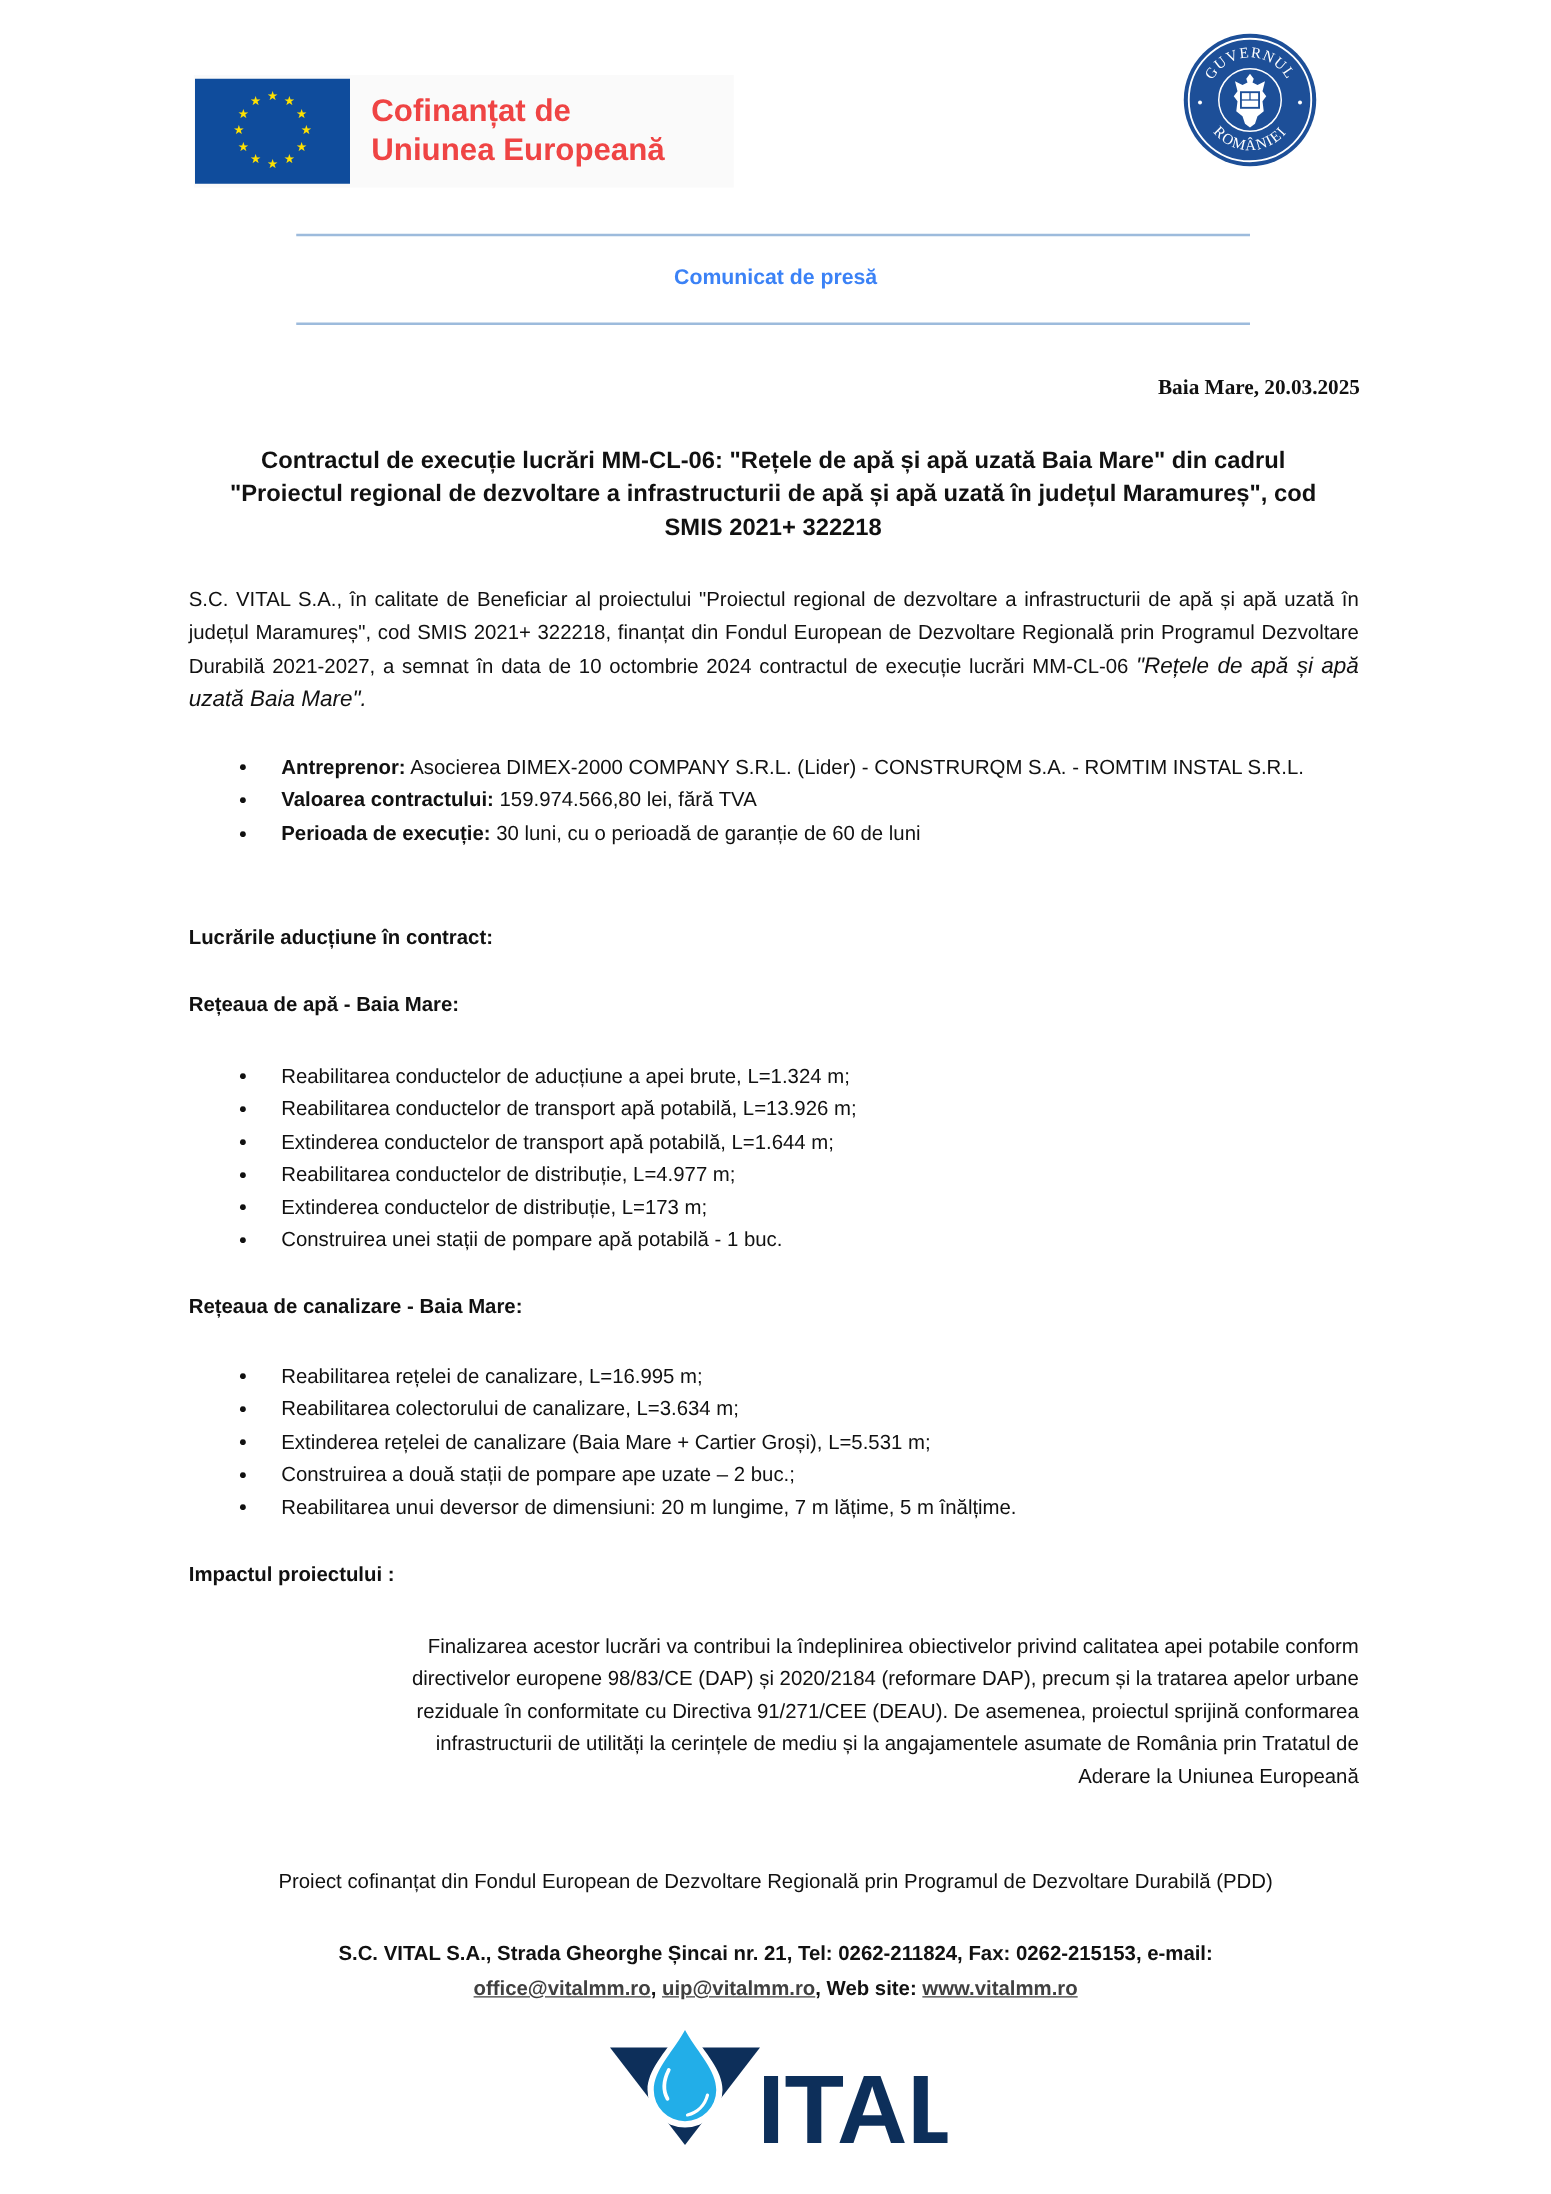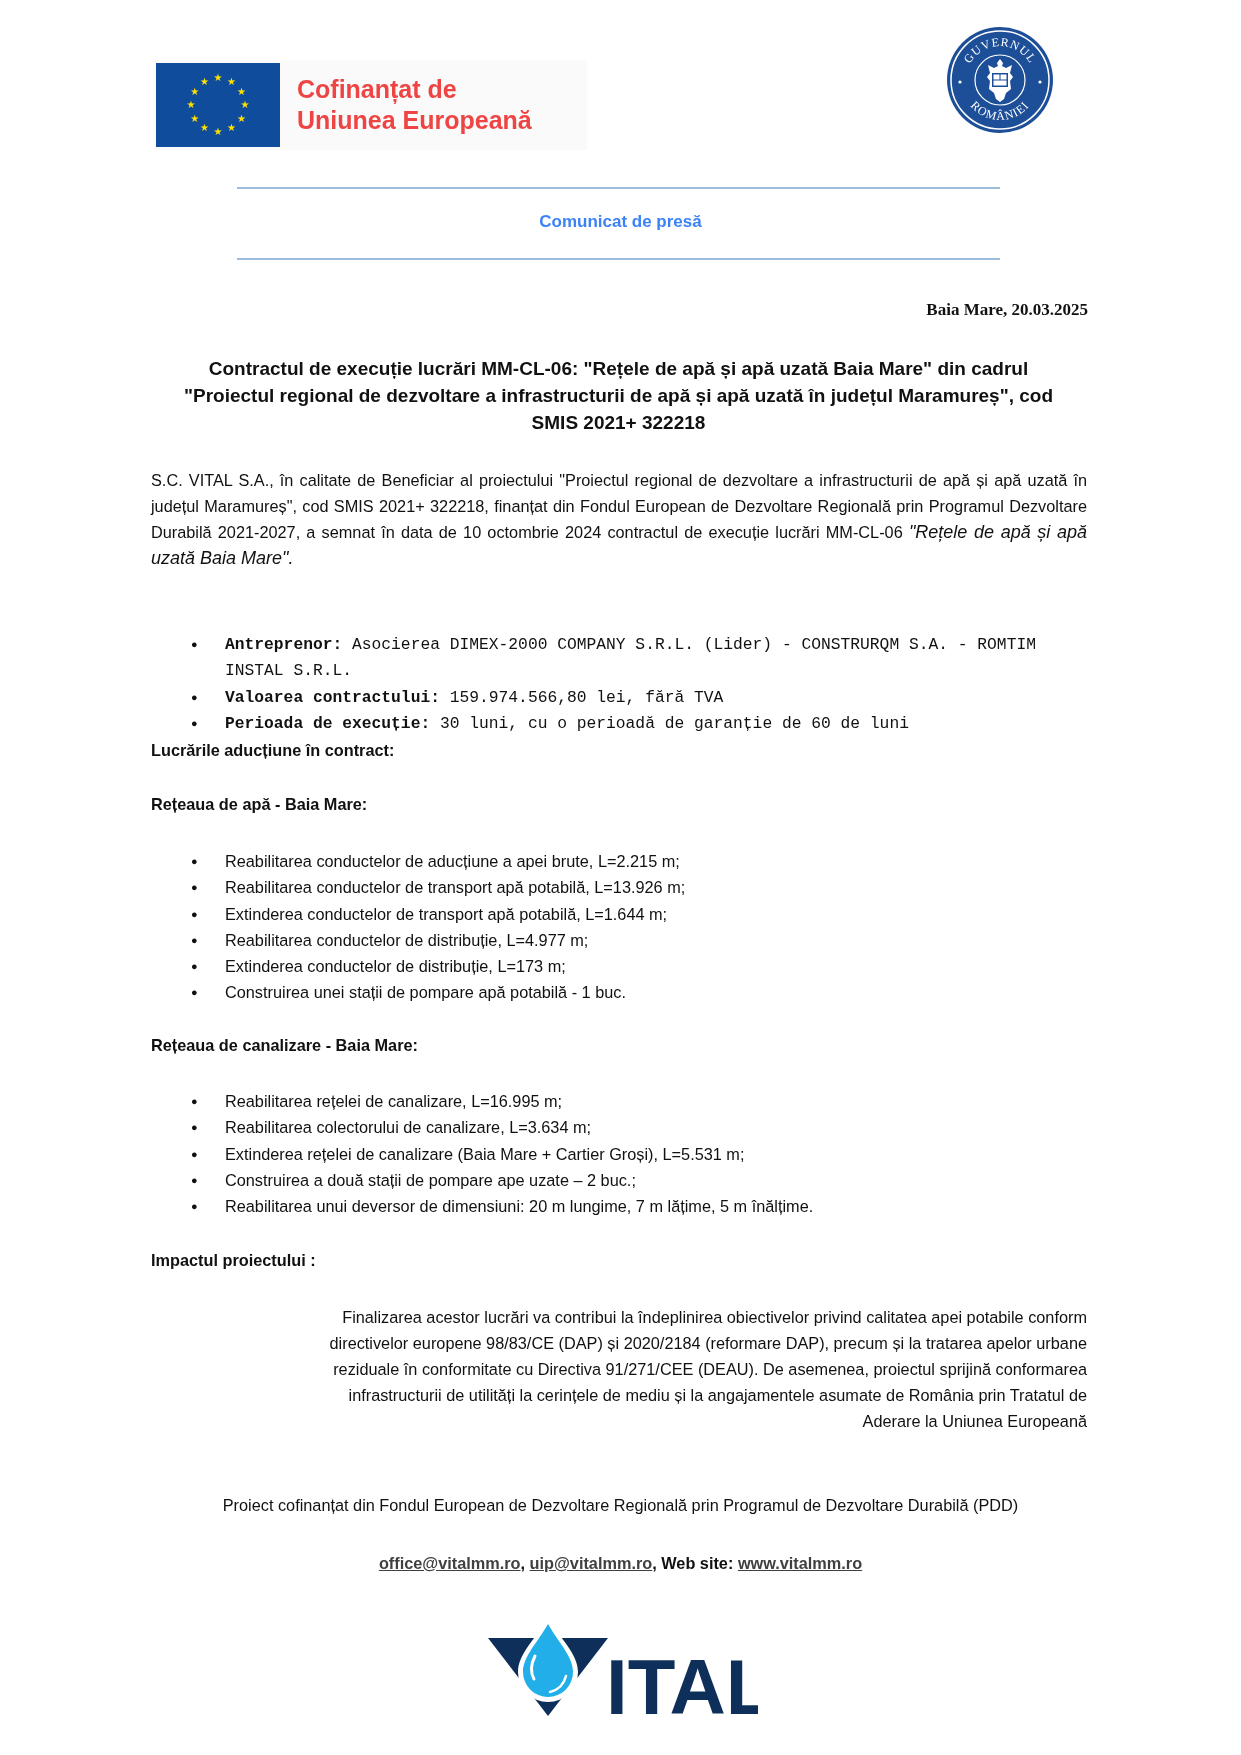"Antreprenor: Asocierea DIMEX-2000" ul.bullets { font-family: Liberation Mono, monospace -> none; top: 632px -> 601px }
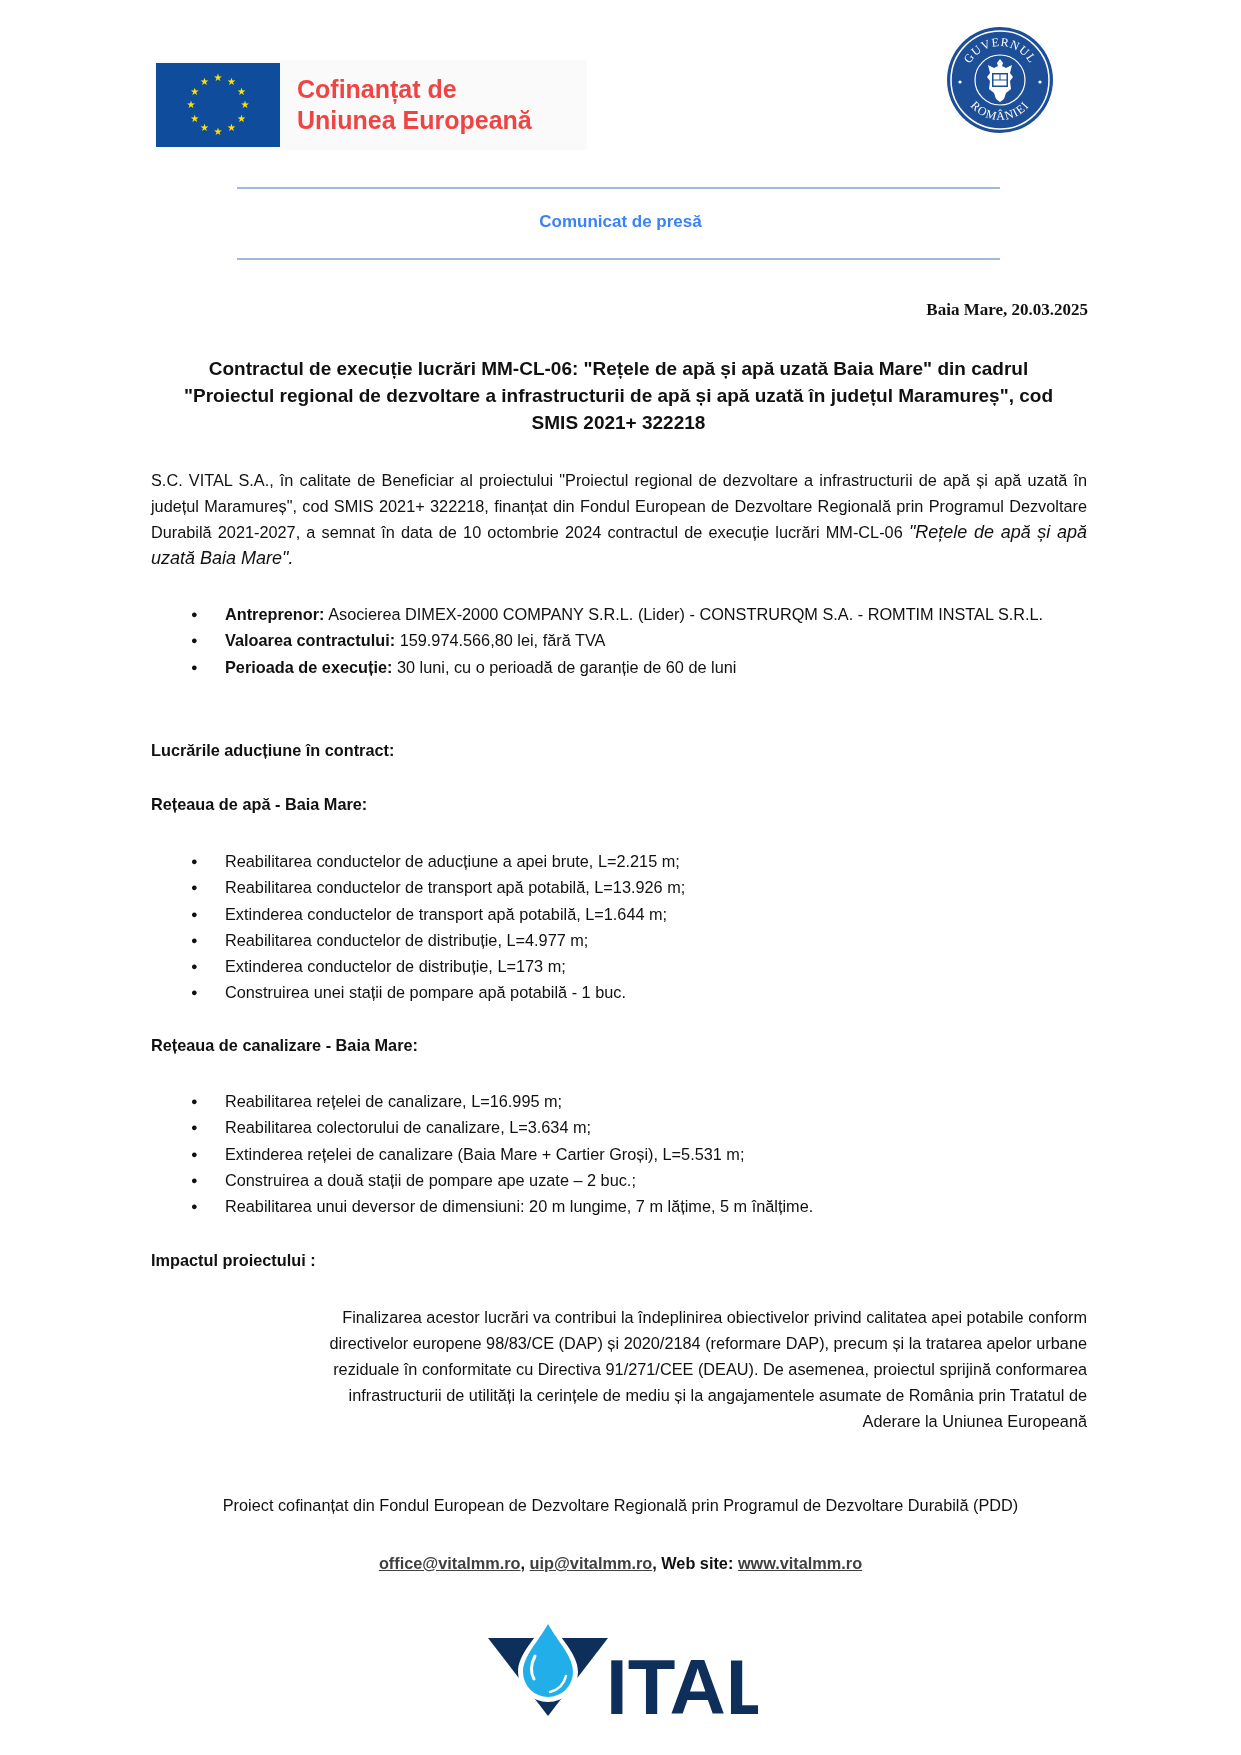"Reabilitarea conductelor de aducțiune a" li { text: 2.215 -> 1.324 }
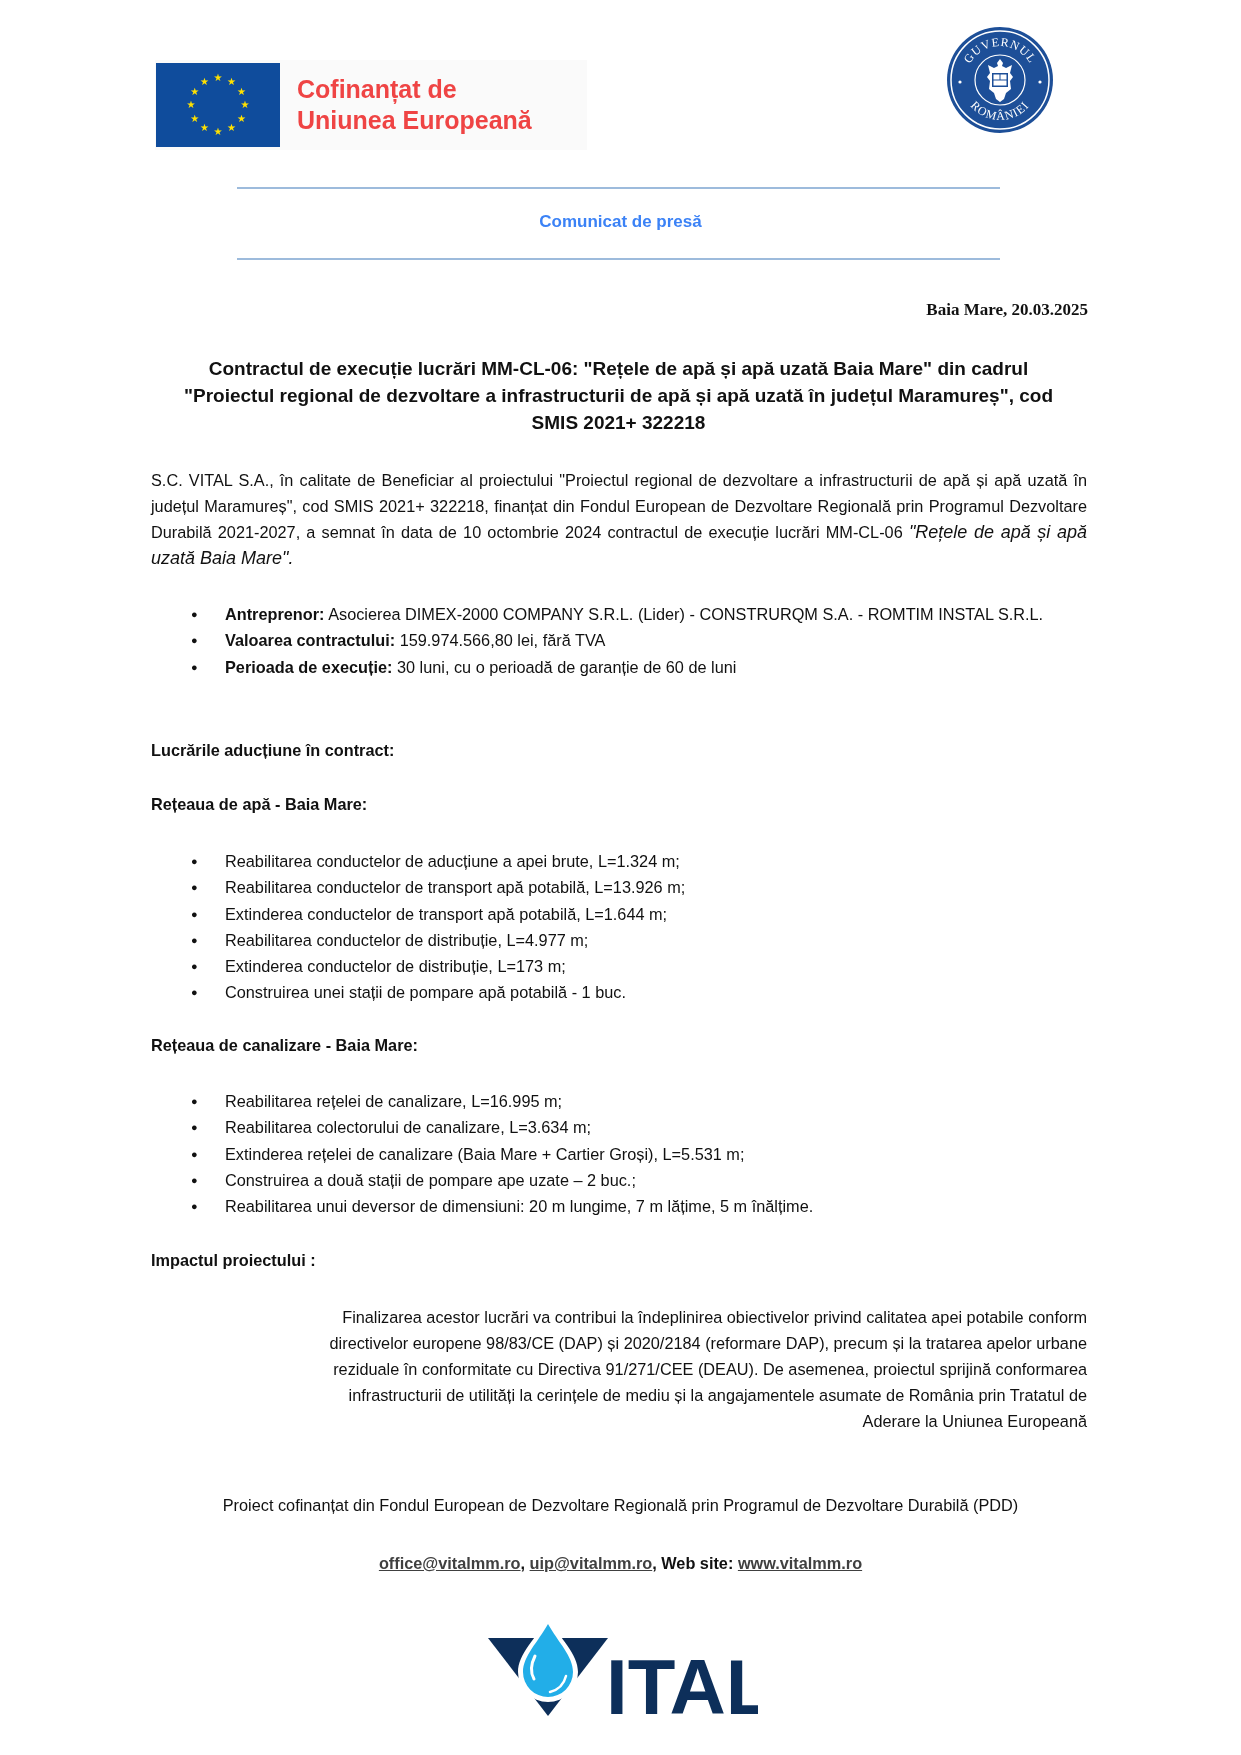"S.C. VITAL S.A., Strada Gheorghe" div { html: none -> <div>S.C. VITAL S.A., Strada Gheorghe Șincai nr. 21, Tel: 0262-211824, Fax: 0262-215153, e-mail:</div> }
